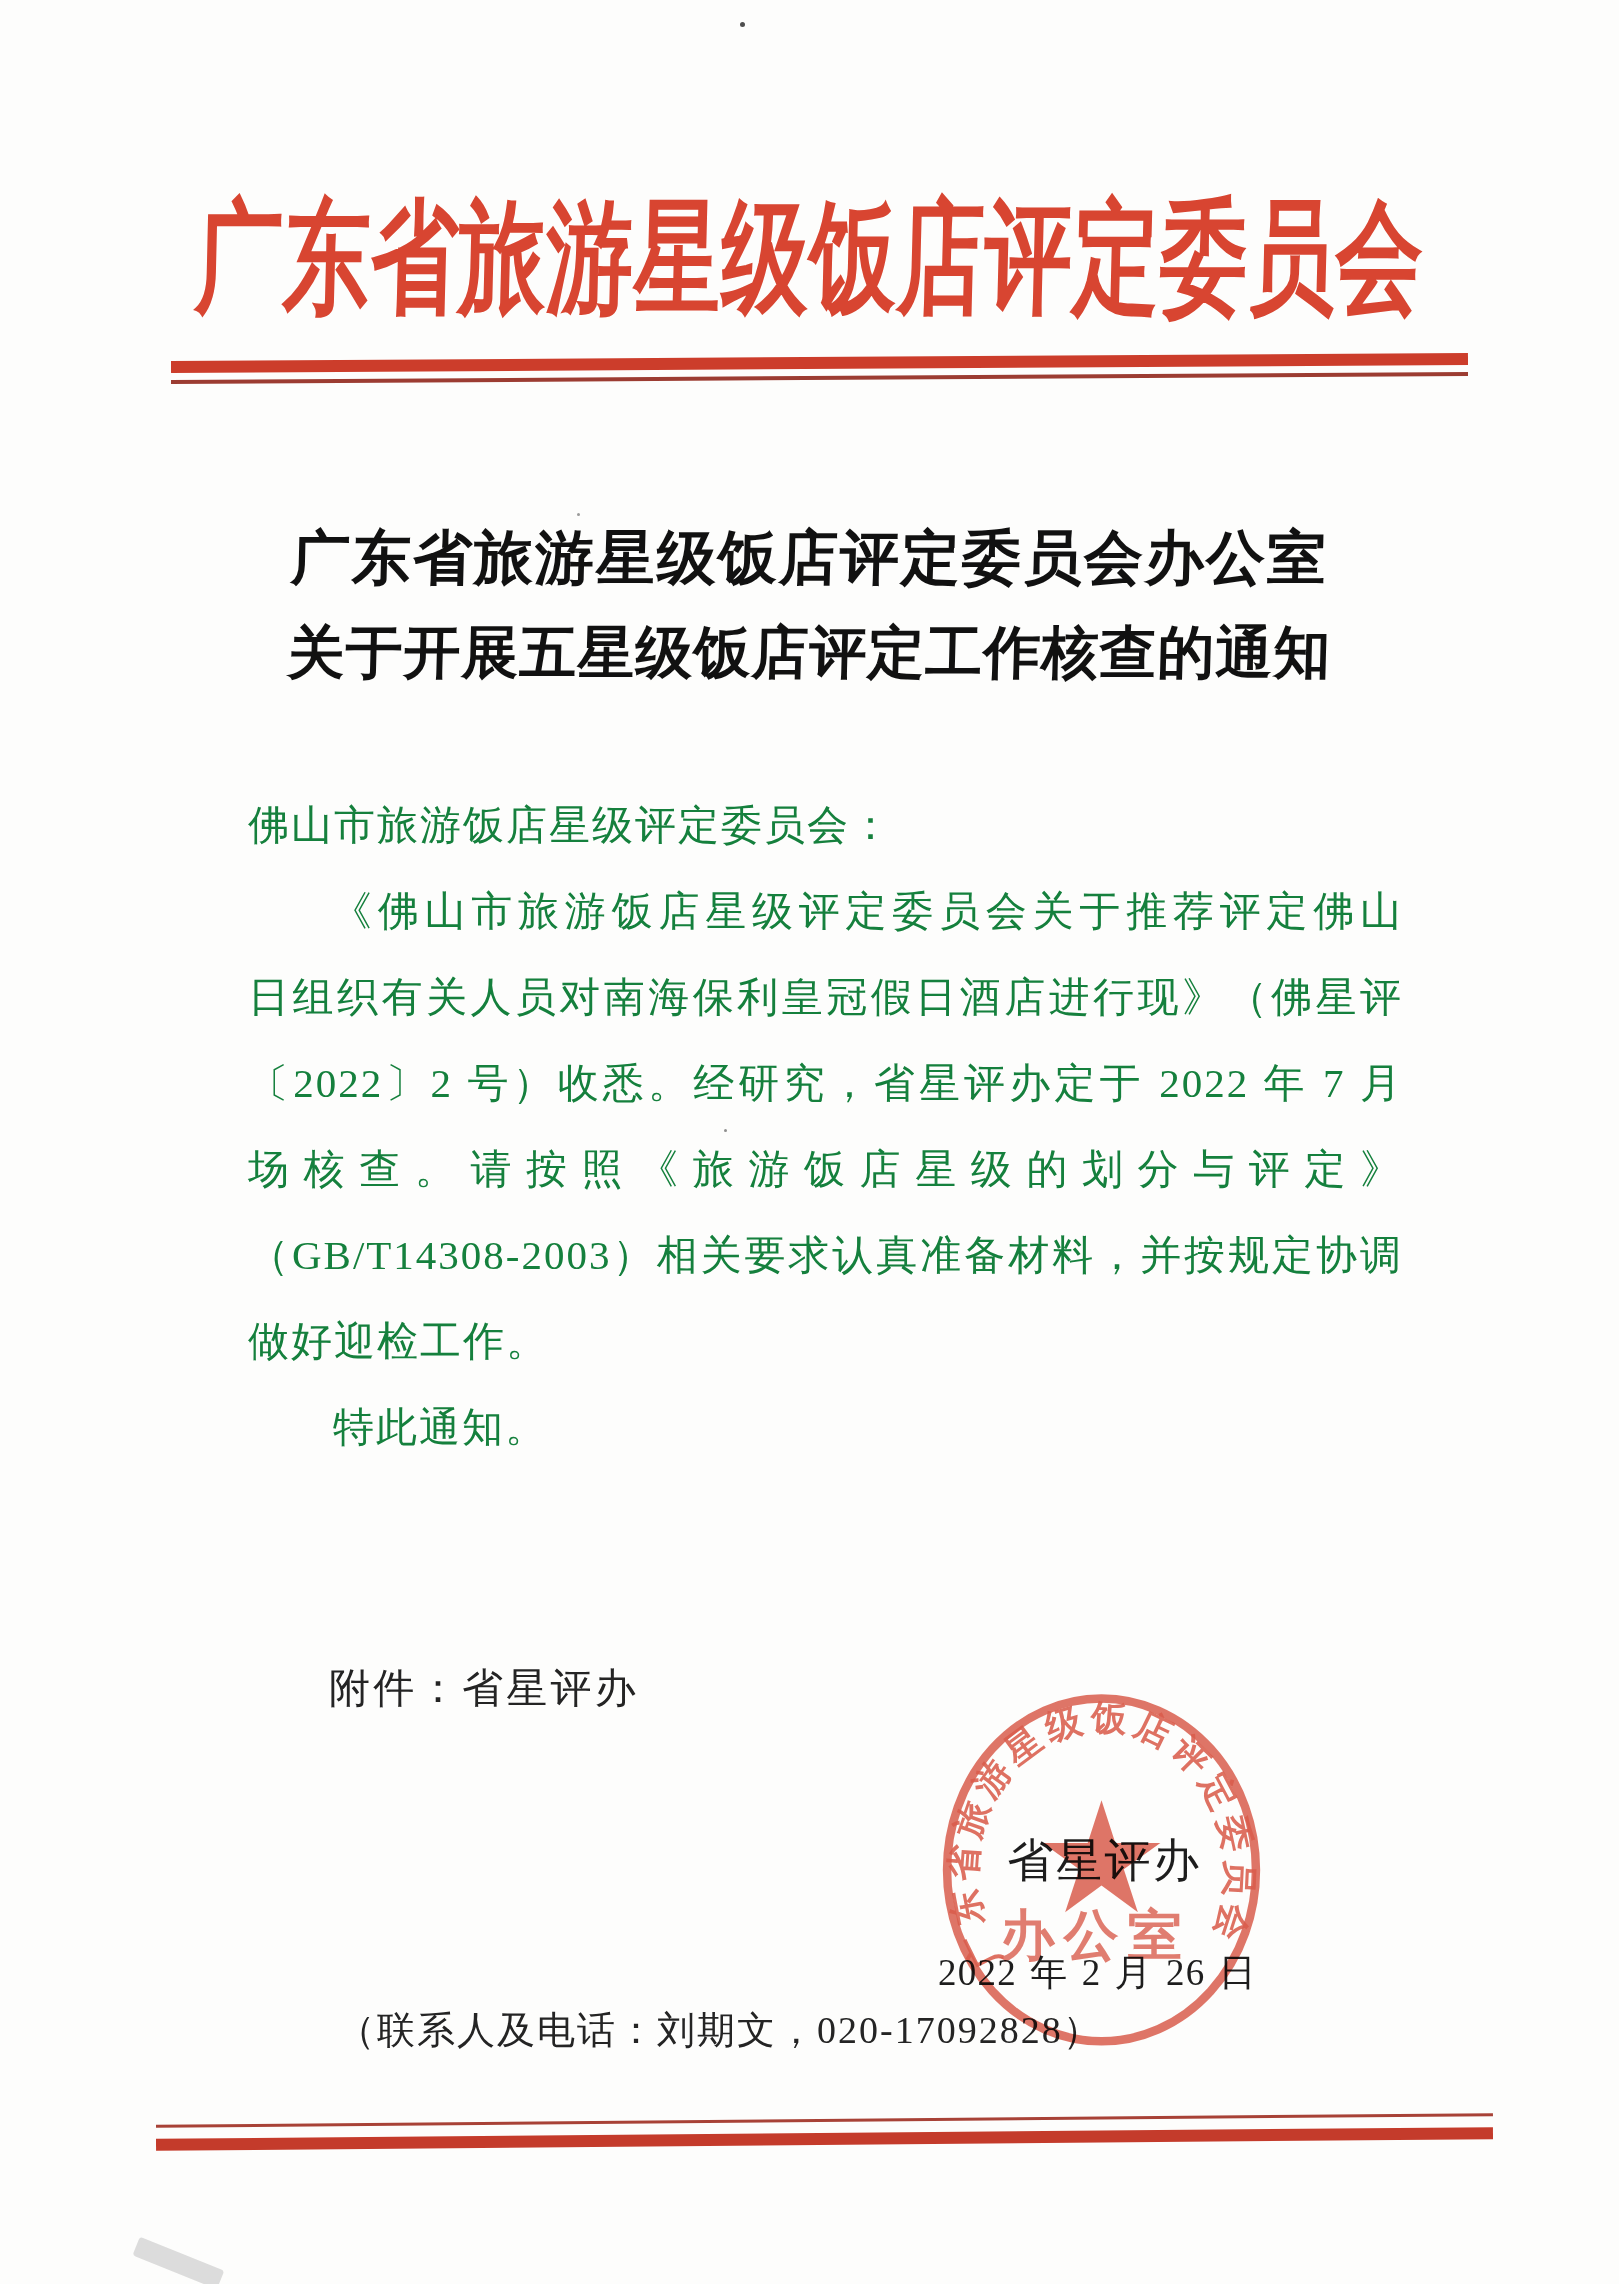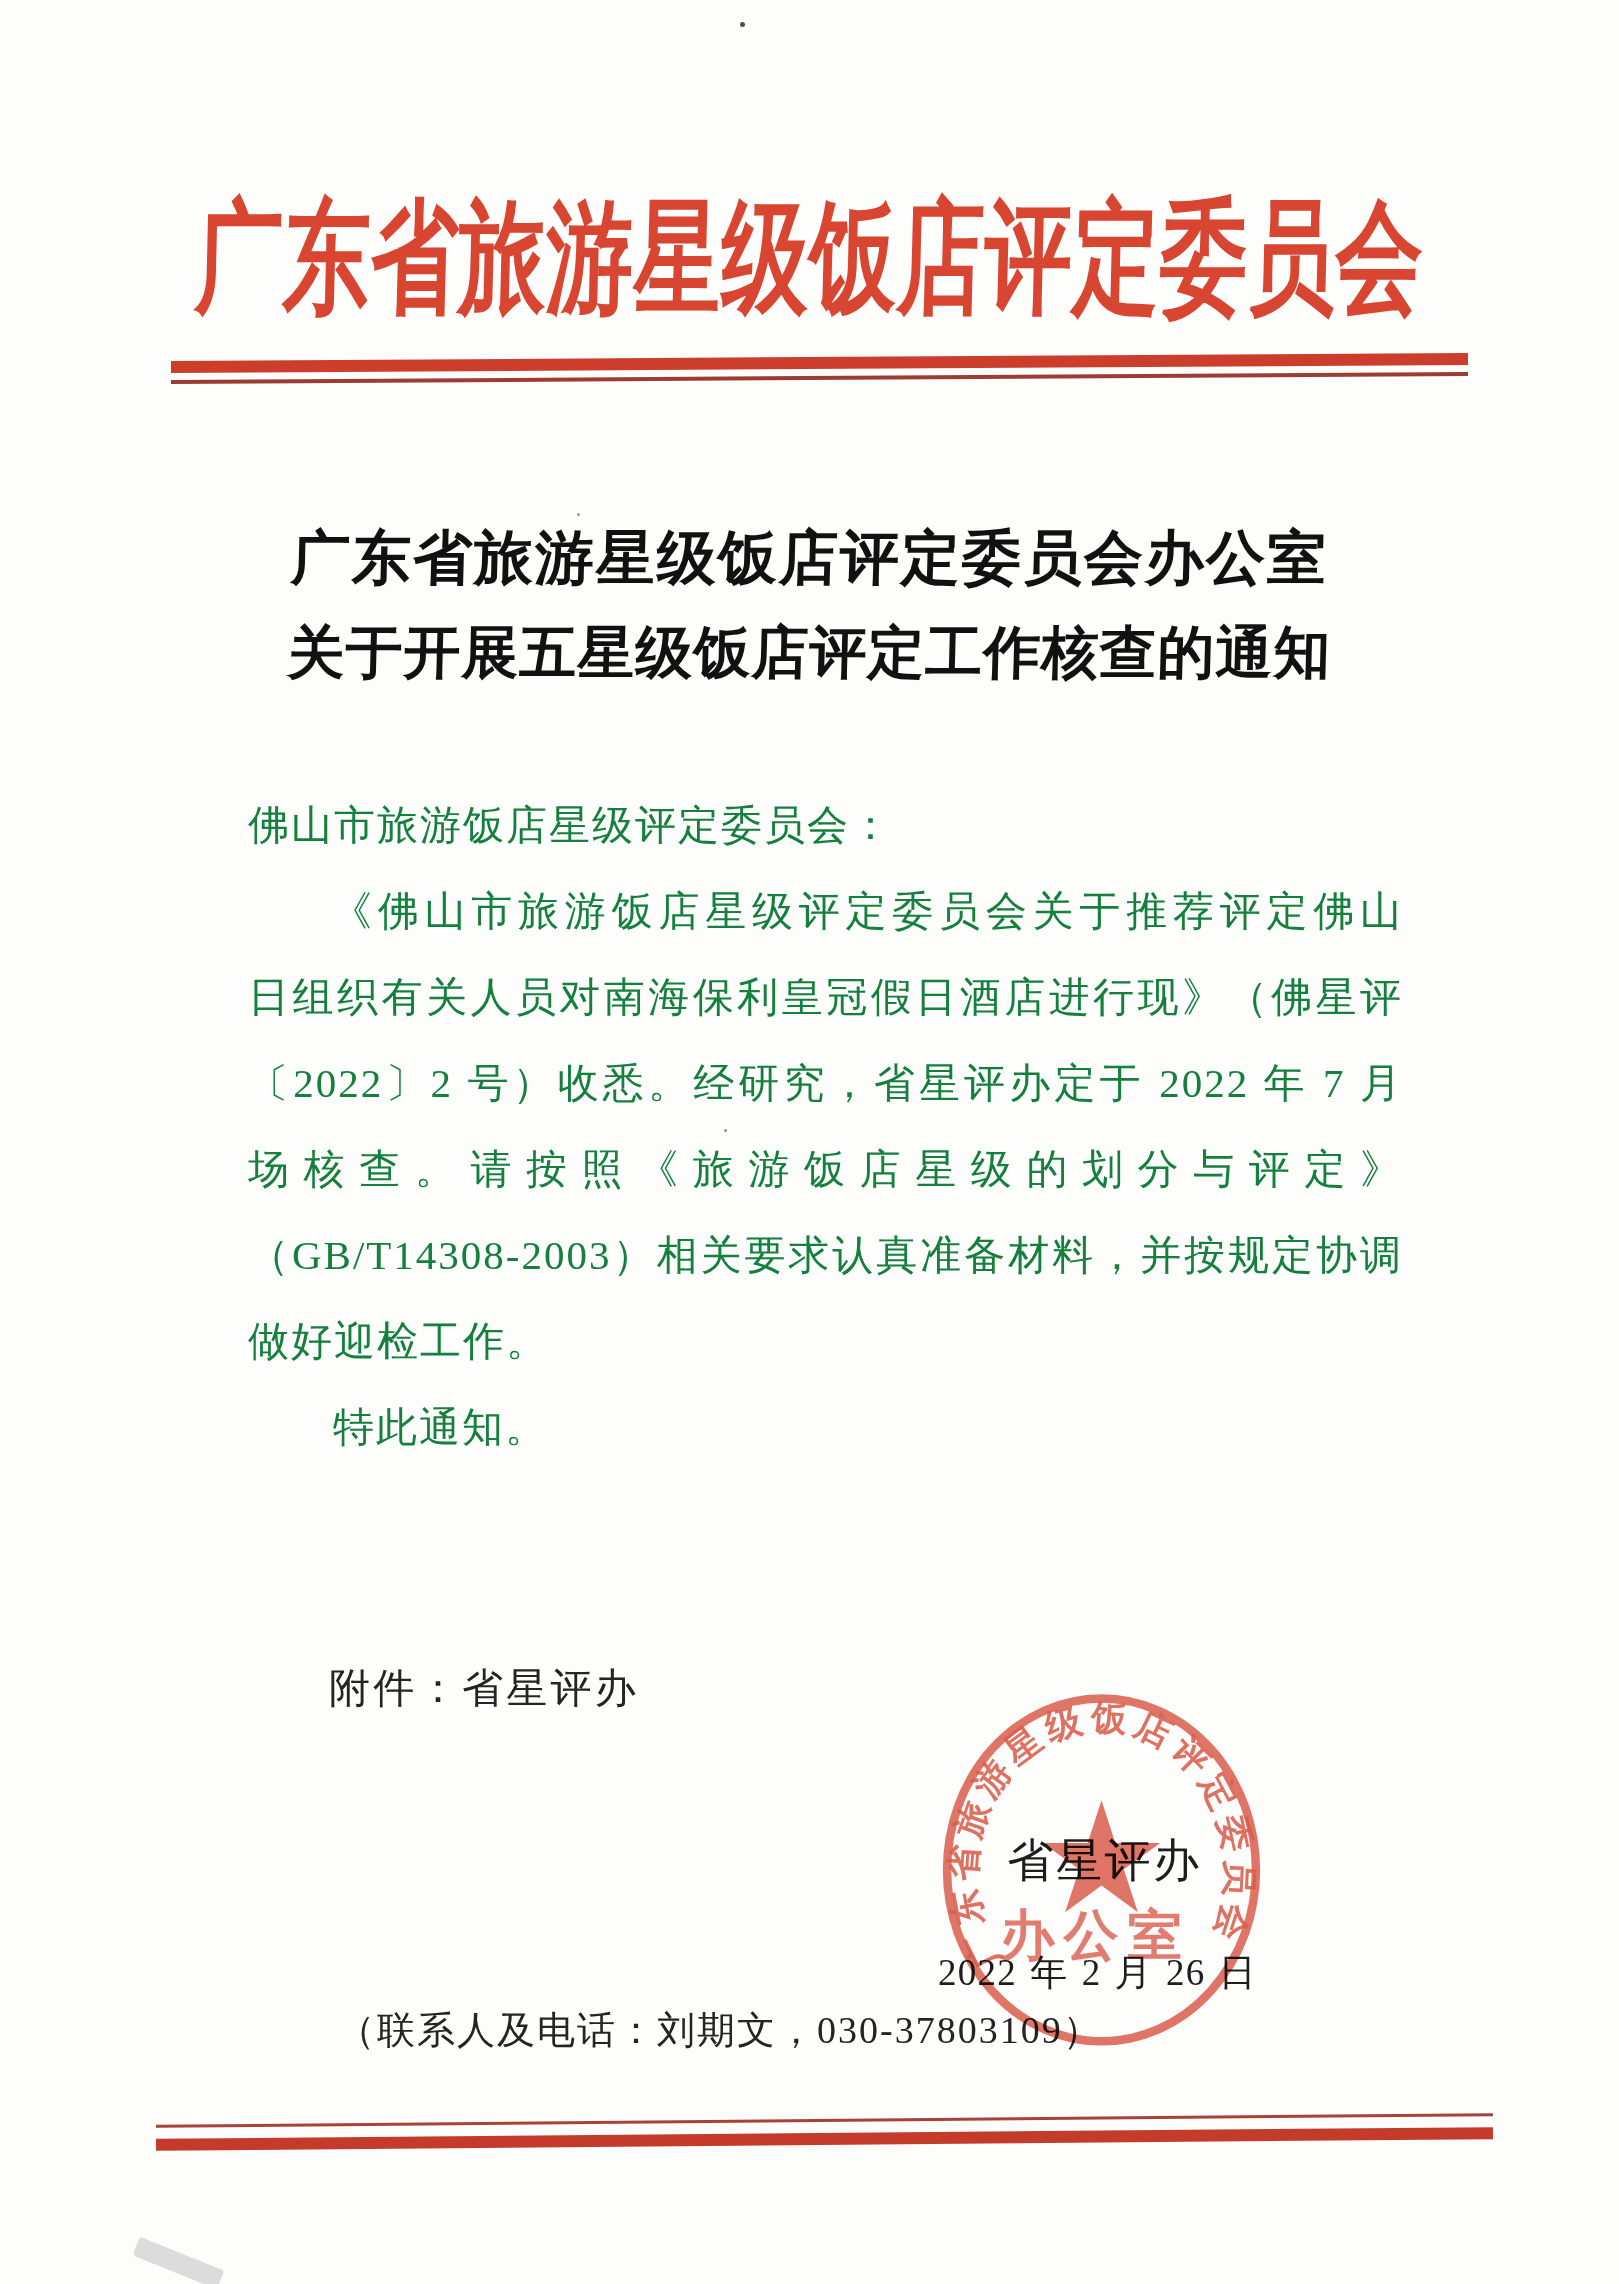"（联系人及电话：刘期文，030-37803109）" div.contact { text: 030-37803109 -> 020-17092828 }
